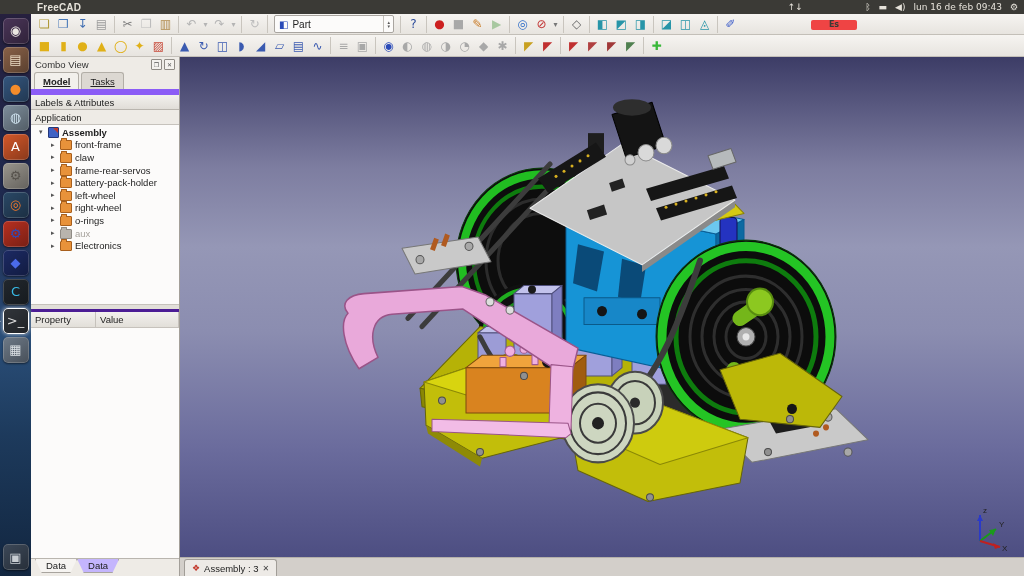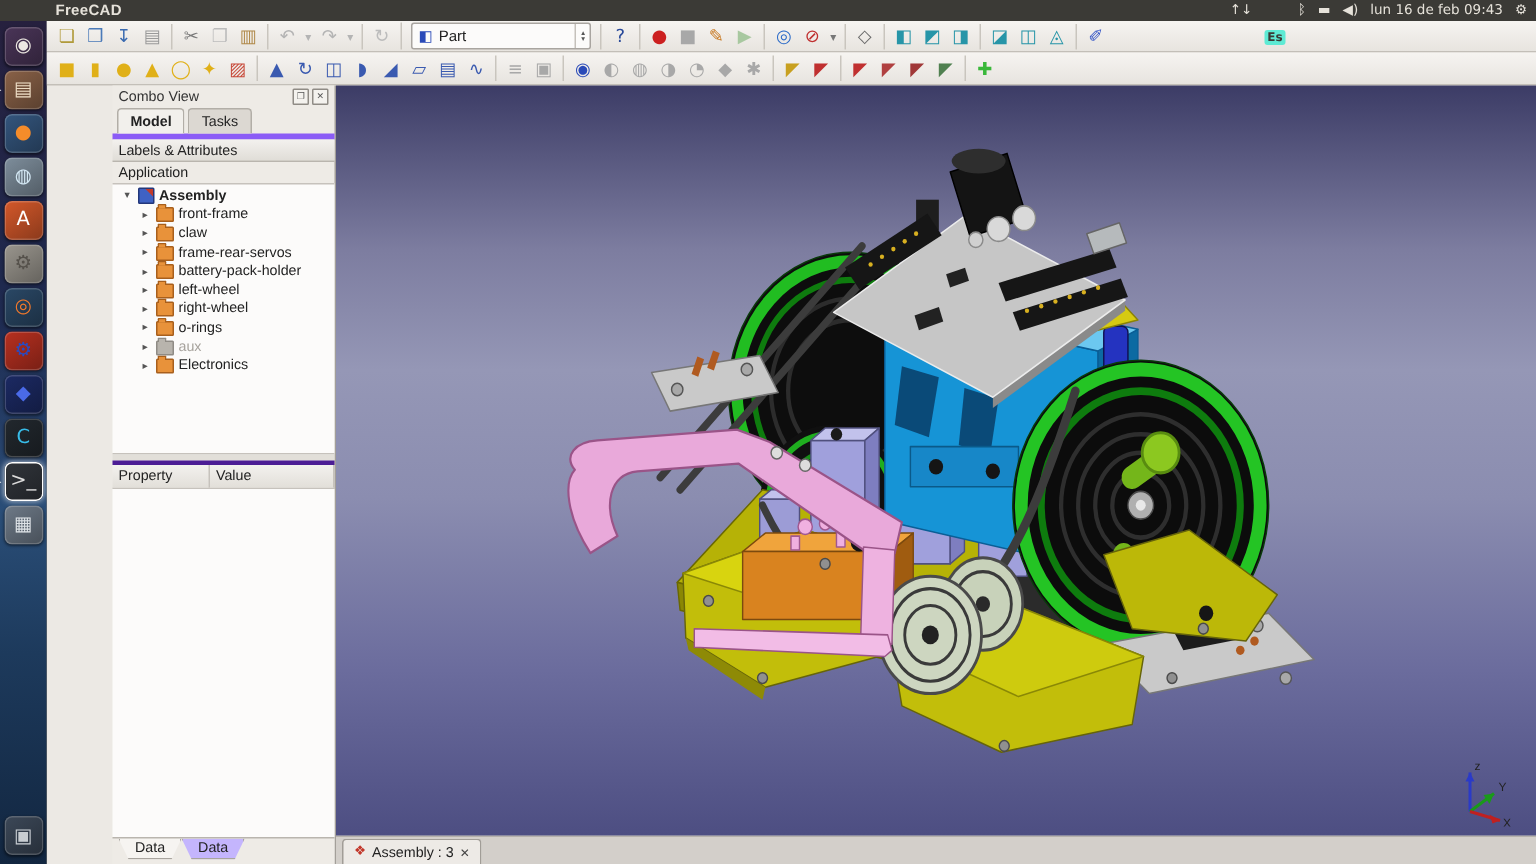"Es" .kb-badge { background: #5eead4 -> #ef4444; padding: 0 2px -> 0 18px }
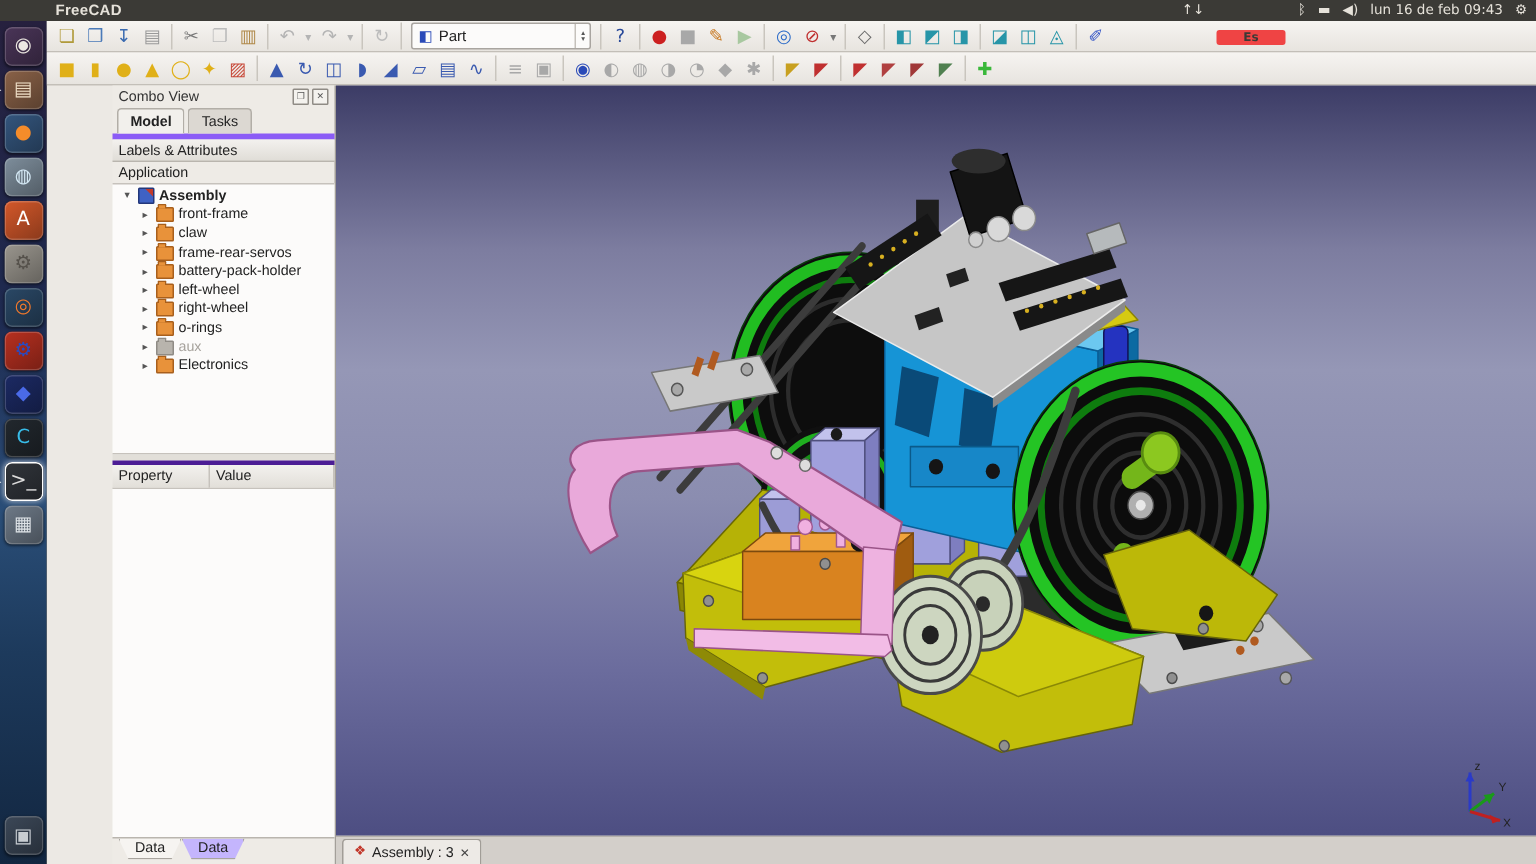"Combo View" .main { margin-left: 44px -> none }
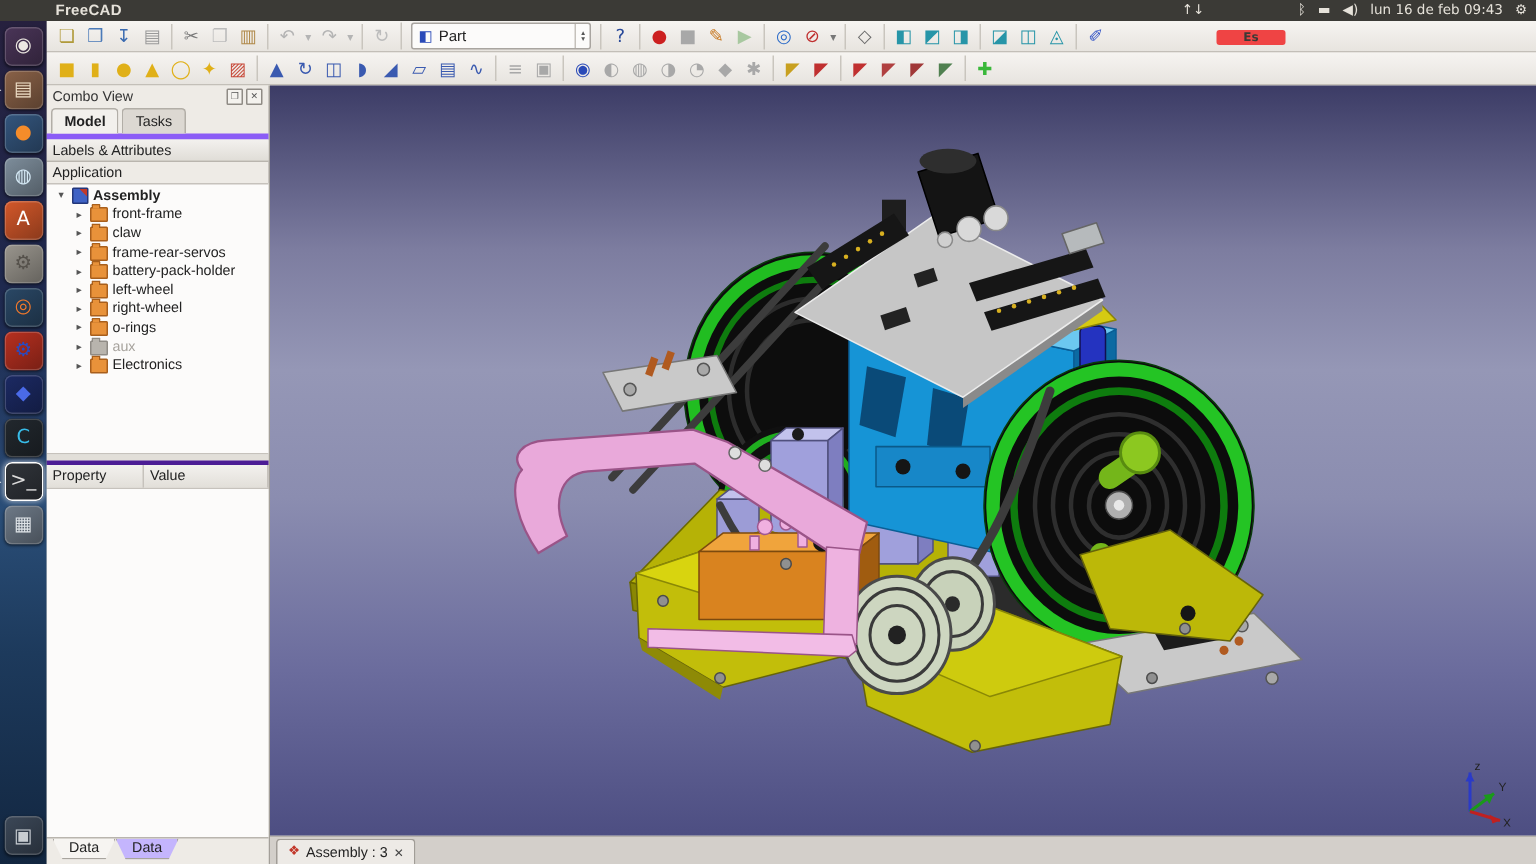"Model" .combo-tabs { border-bottom: 4px solid #8b5cf6 -> 6px solid #8b5cf6; text-decoration: none -> underline }
